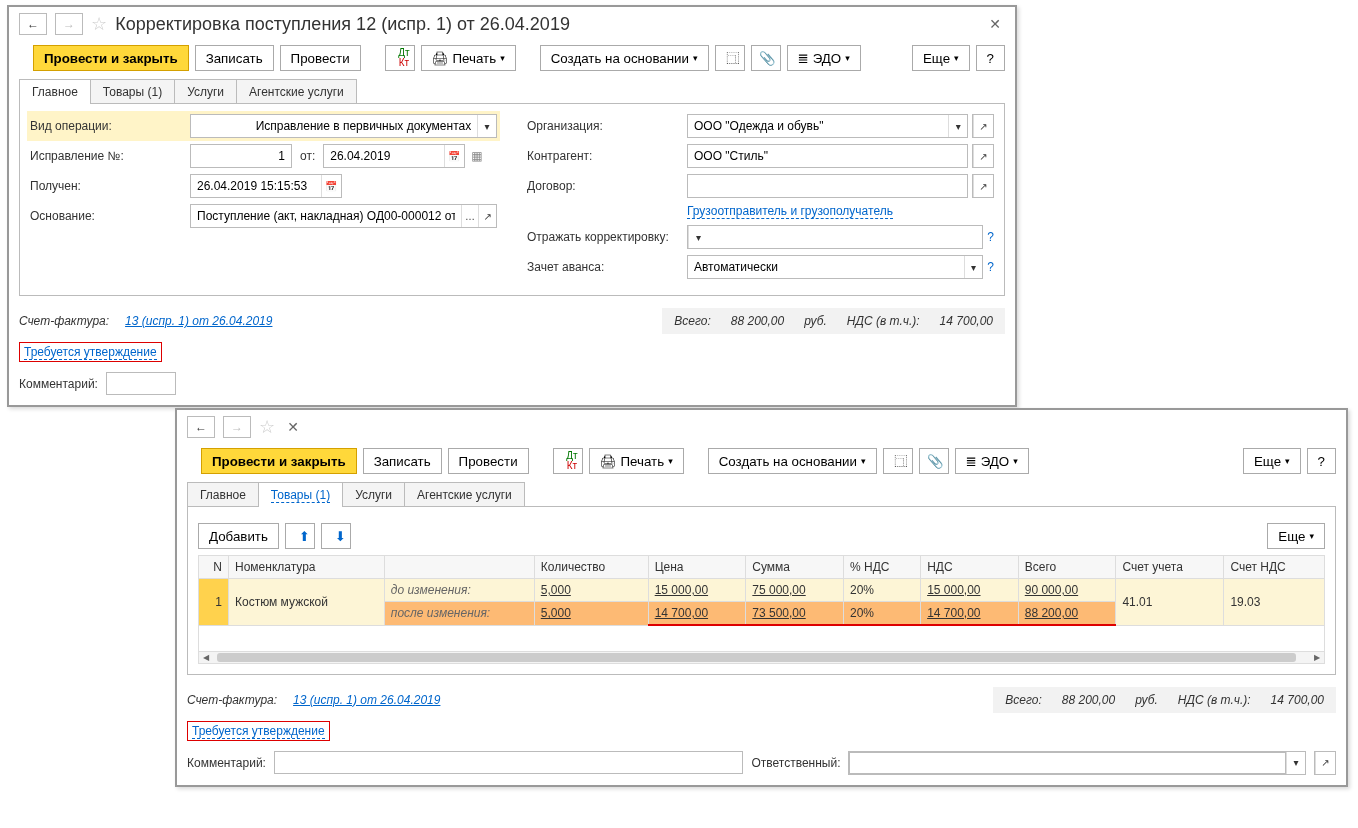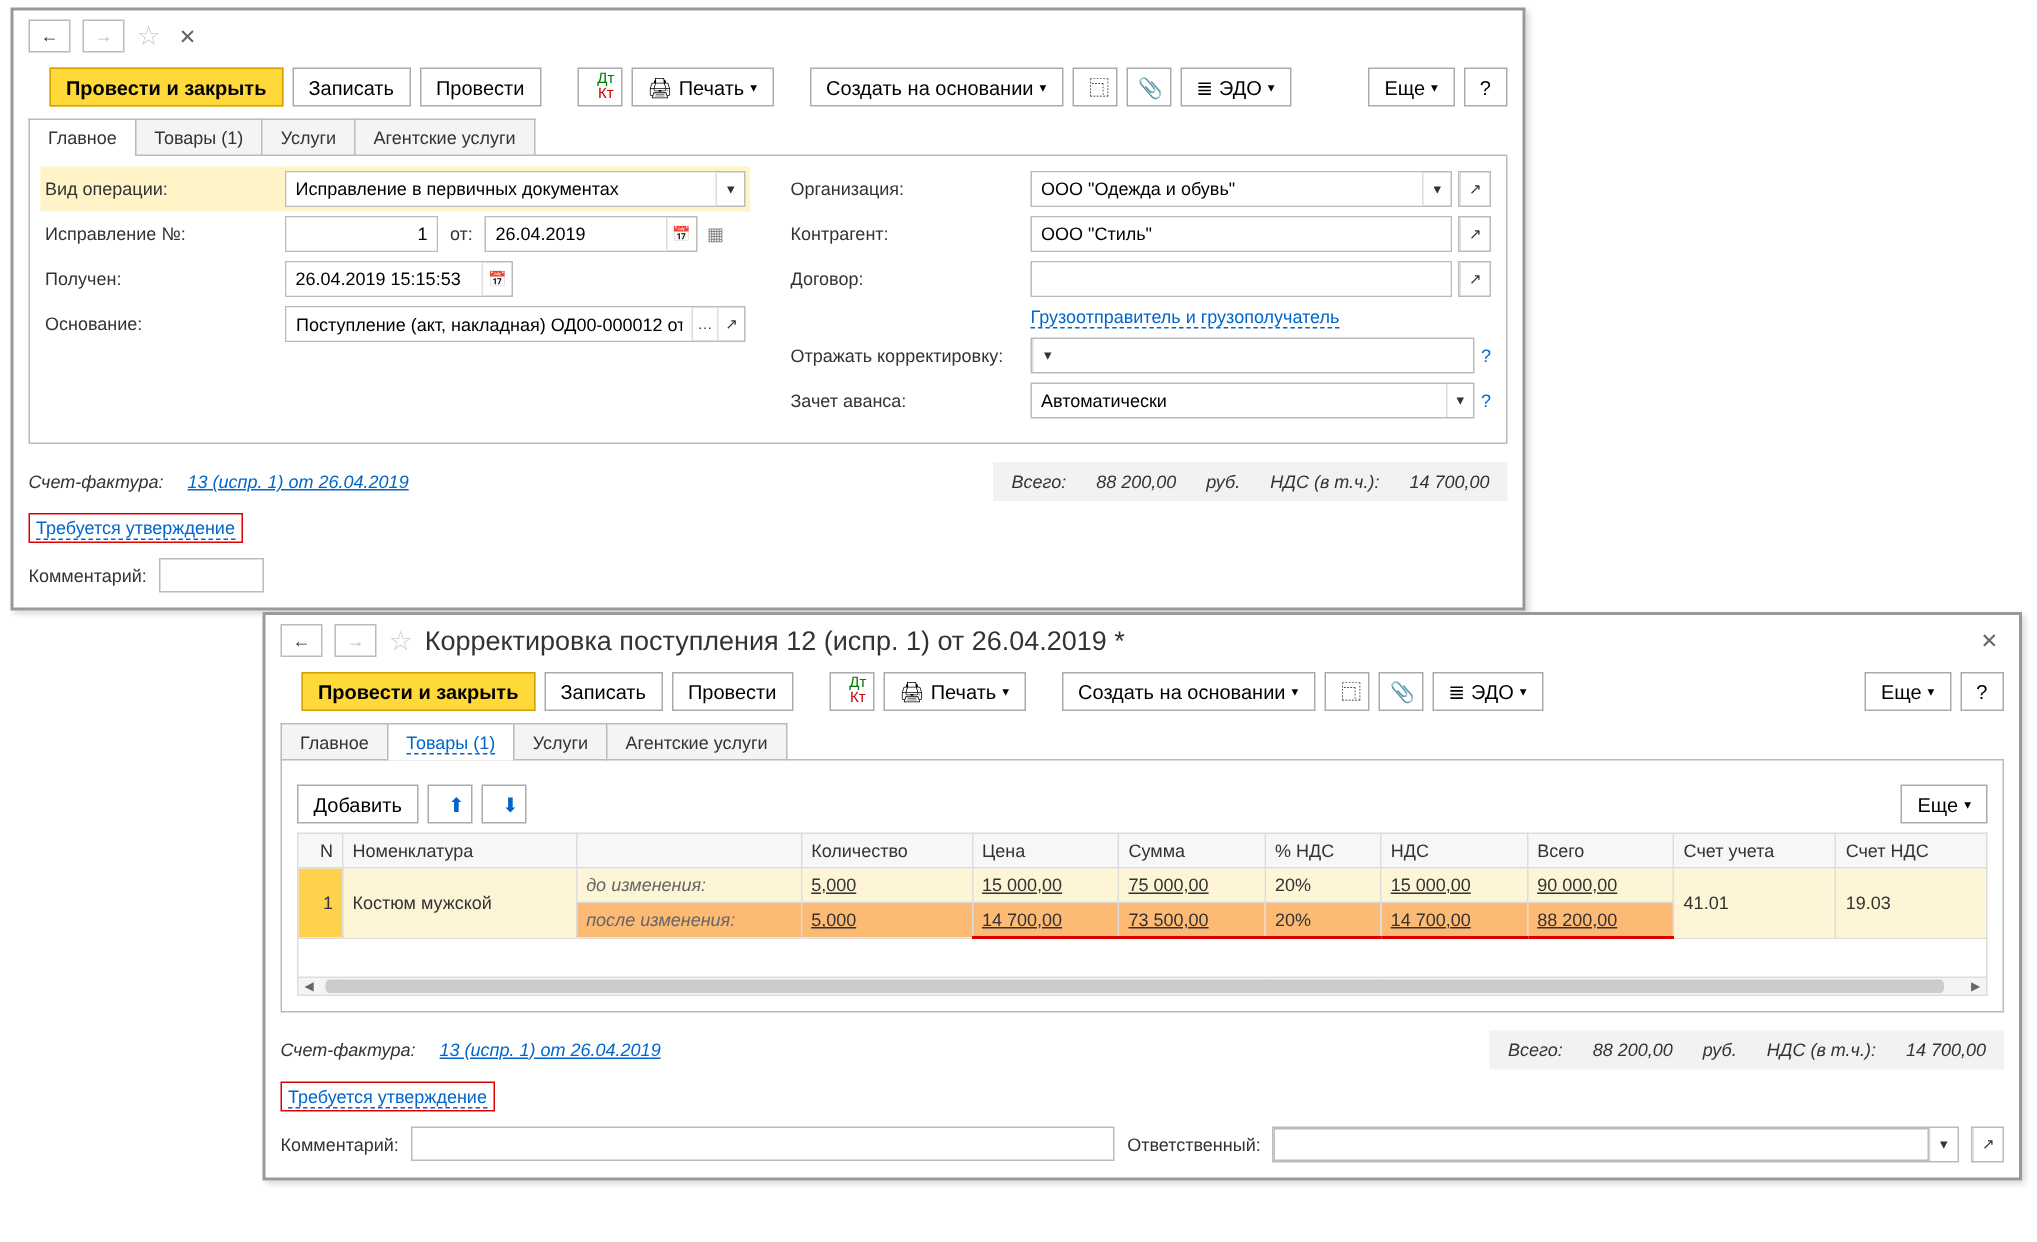"Корректировка поступления 12 (испр. 1)" span.title { html: none -> <span>Корректировка поступления 12 (испр. 1) от 26.04.2019</span> }
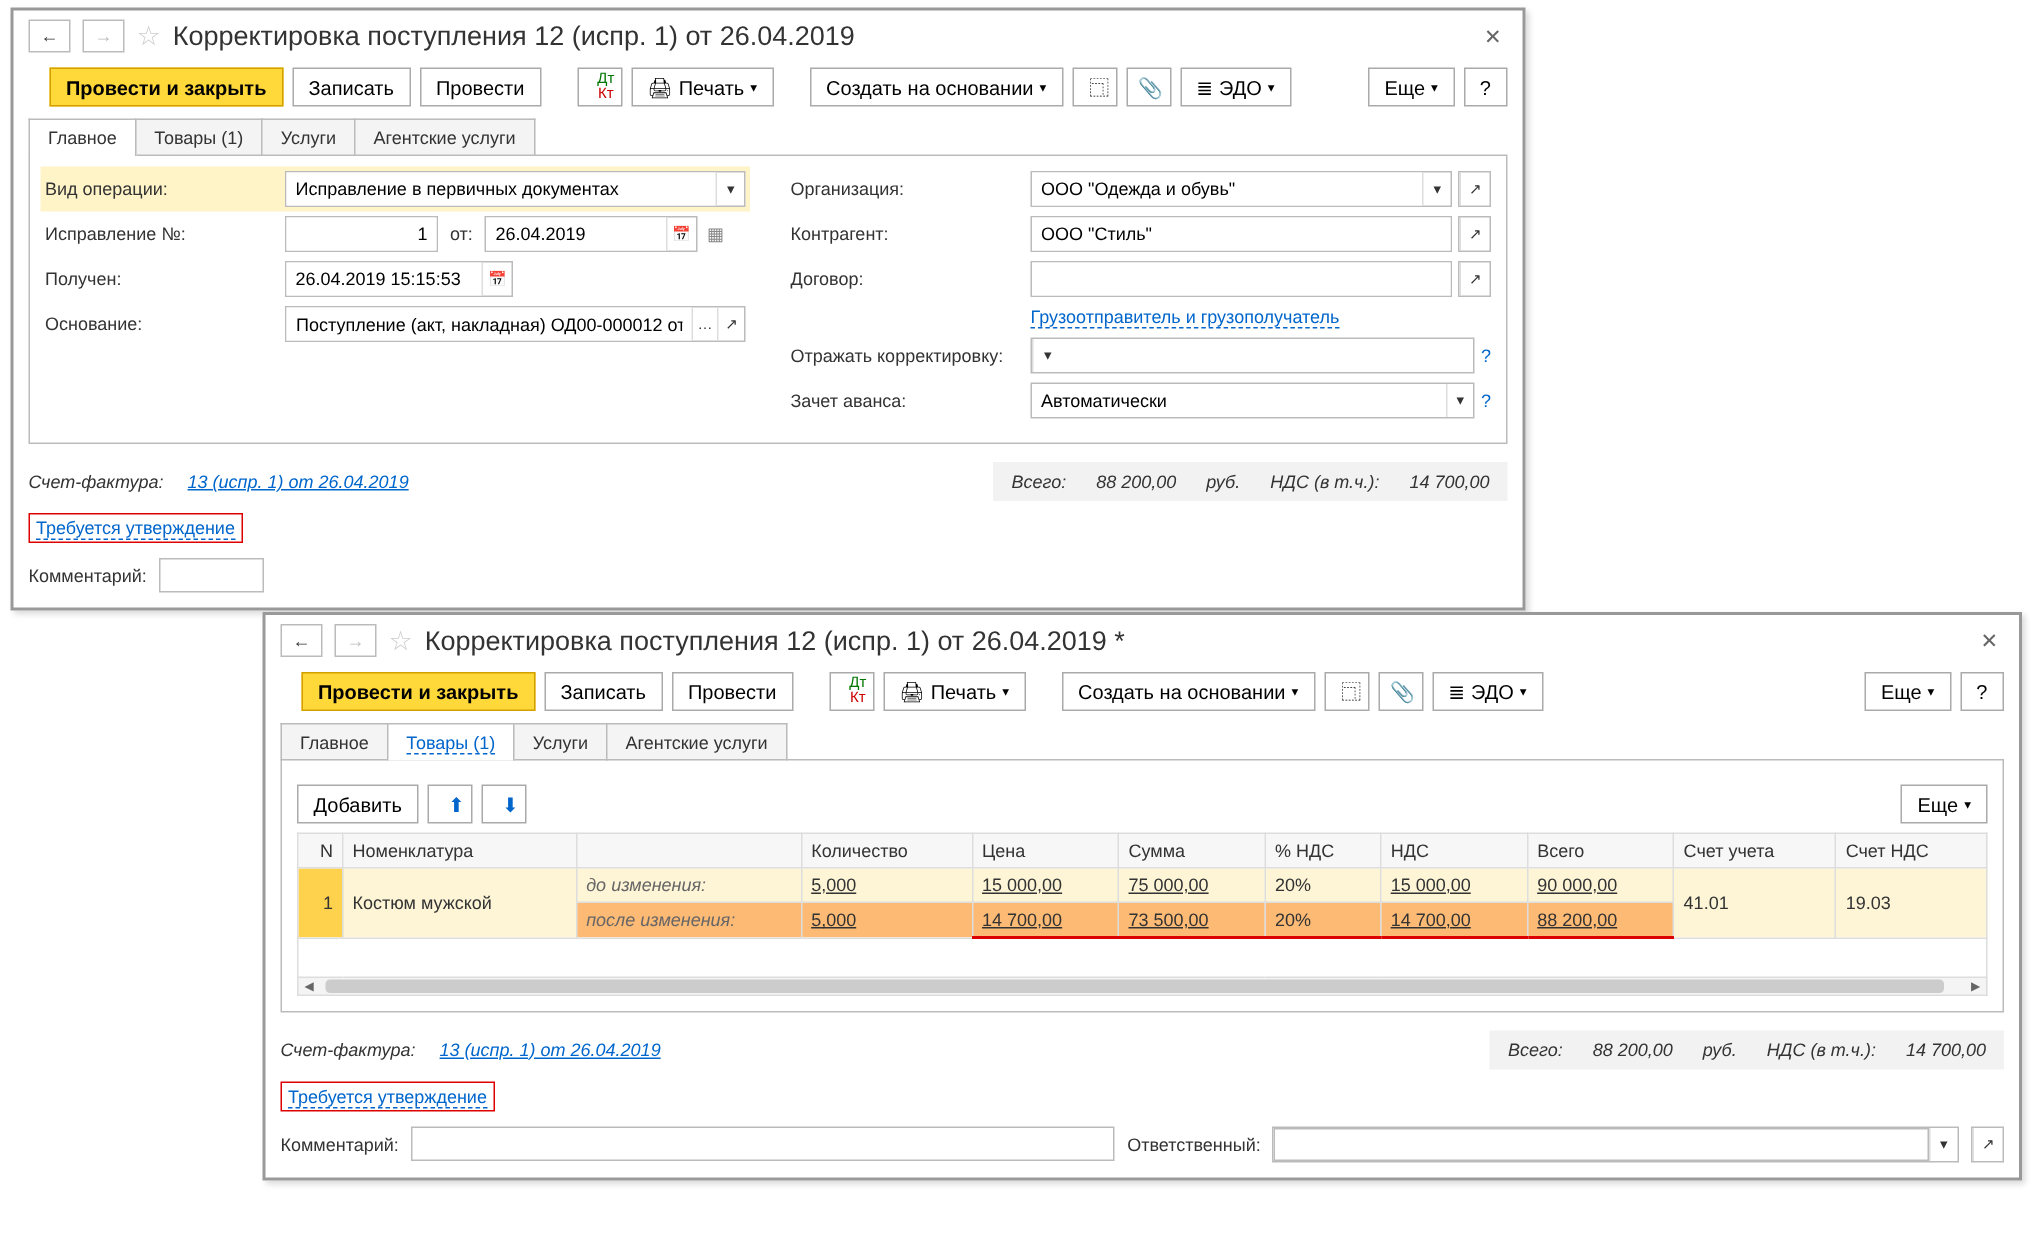"Исправление в первичных документах" input { text-align: none -> right }
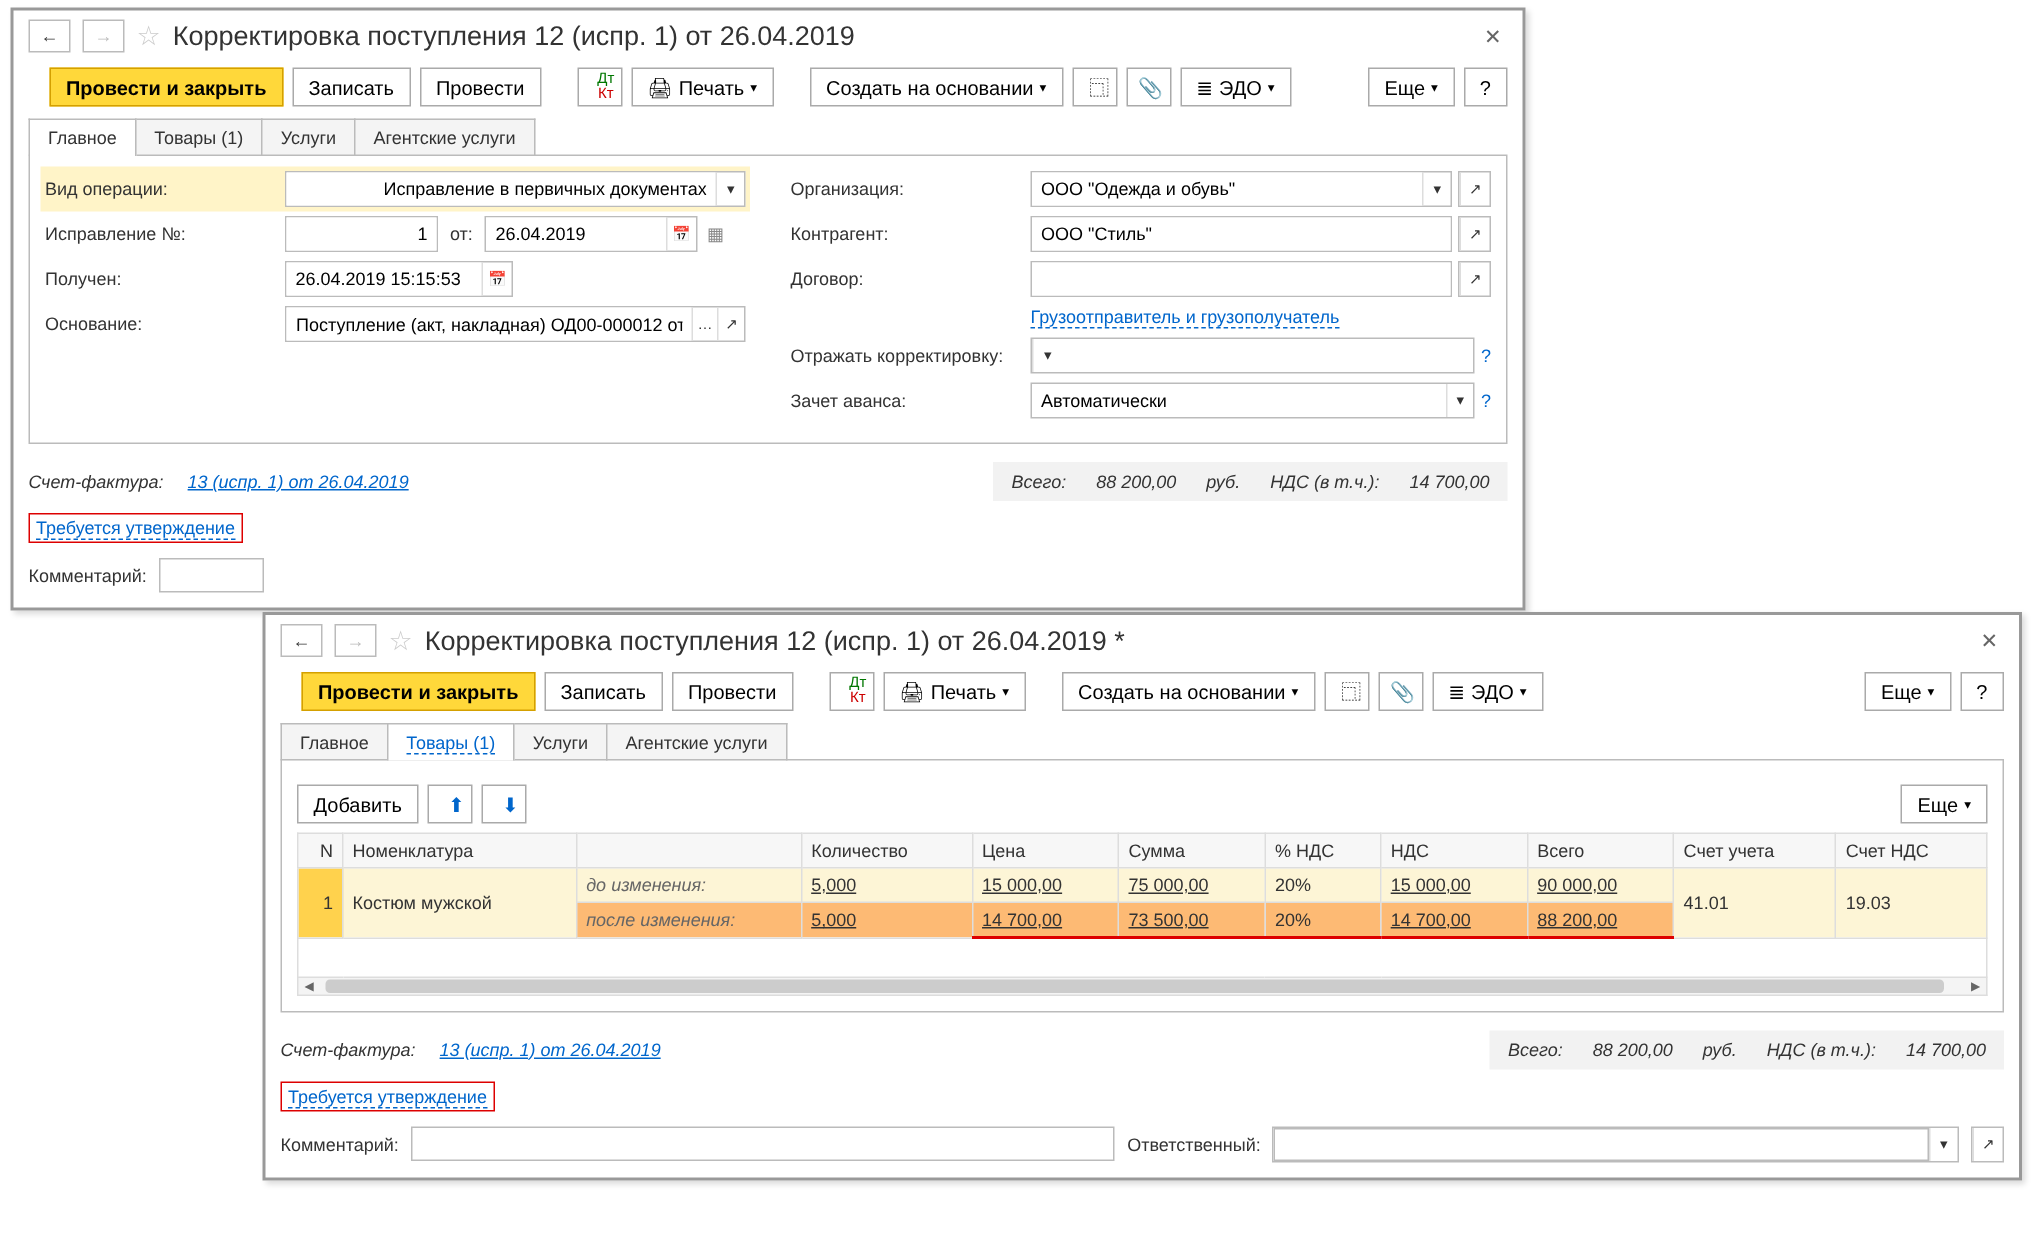"Корректировка поступления 12 (испр. 1) от 26.04.2019 *" span.title { html: <span>Корректировка поступления 12 (испр. 1) от 26.04.2019 *</span> -> none }
